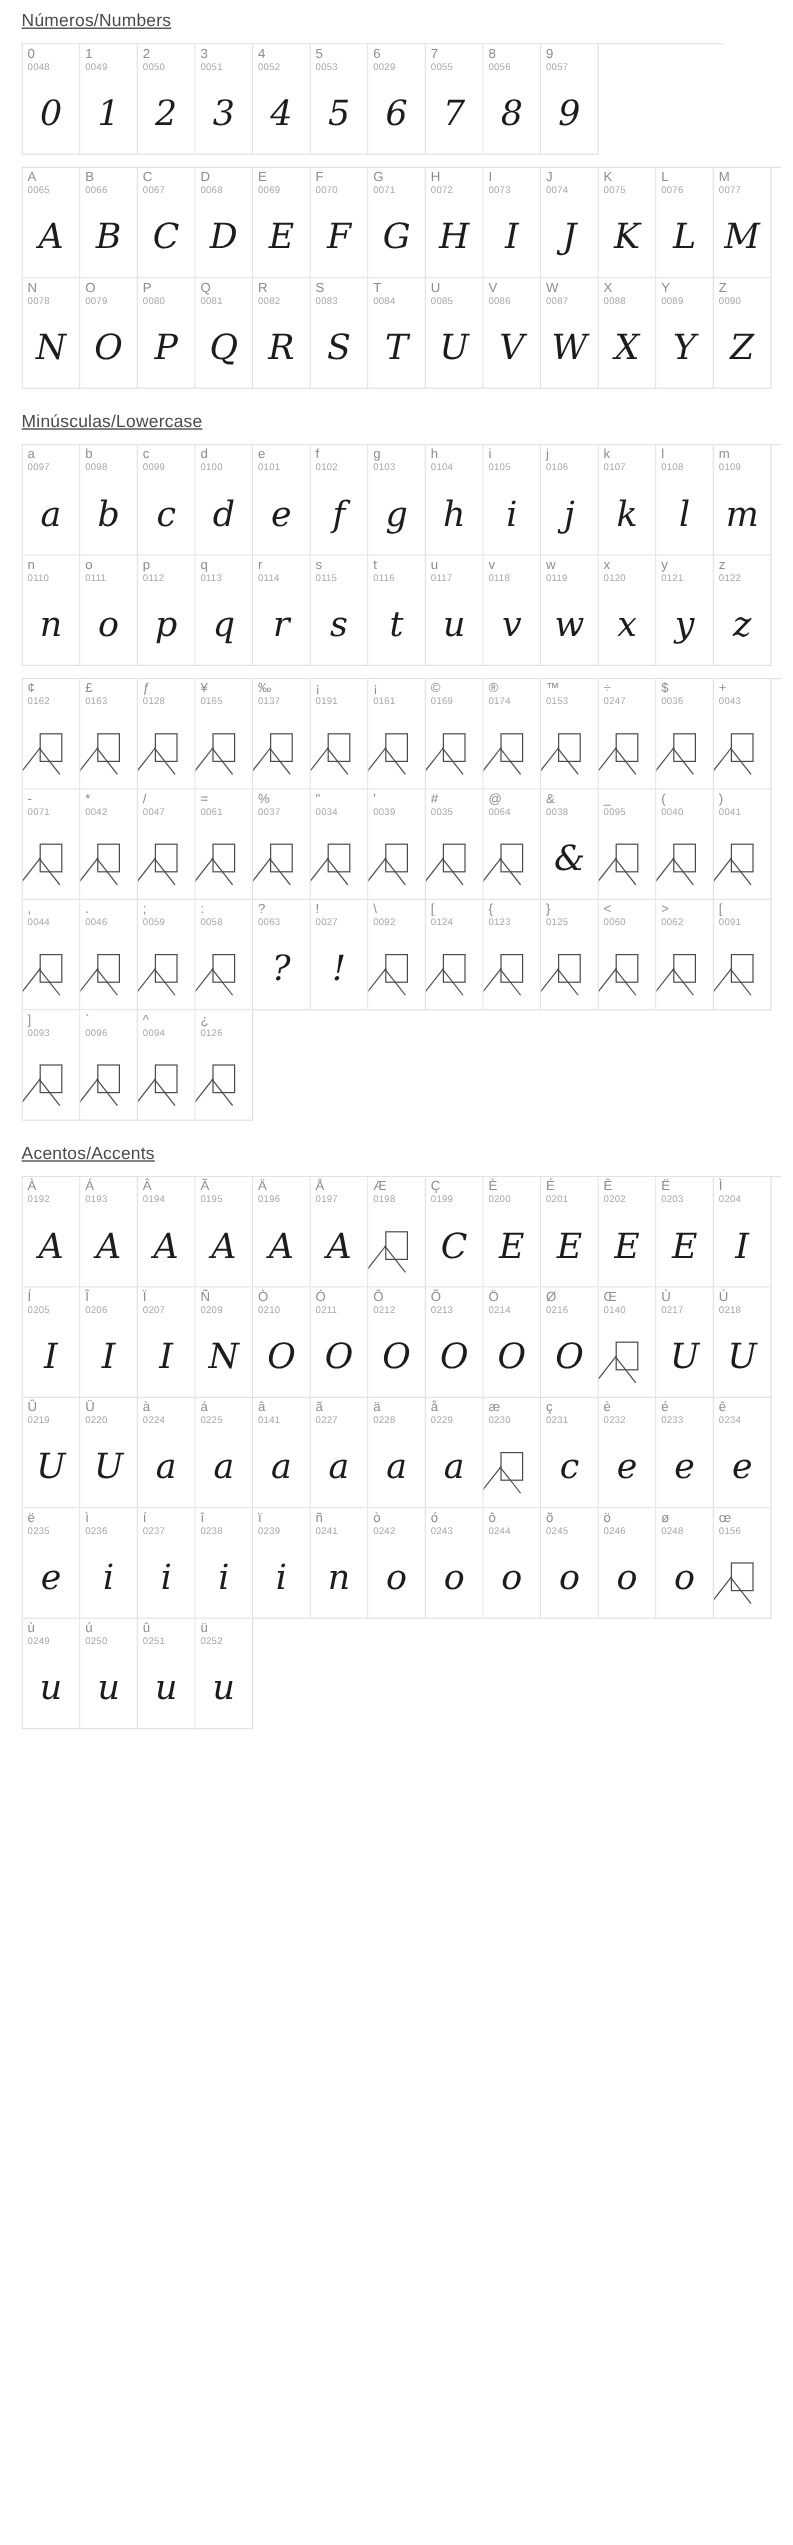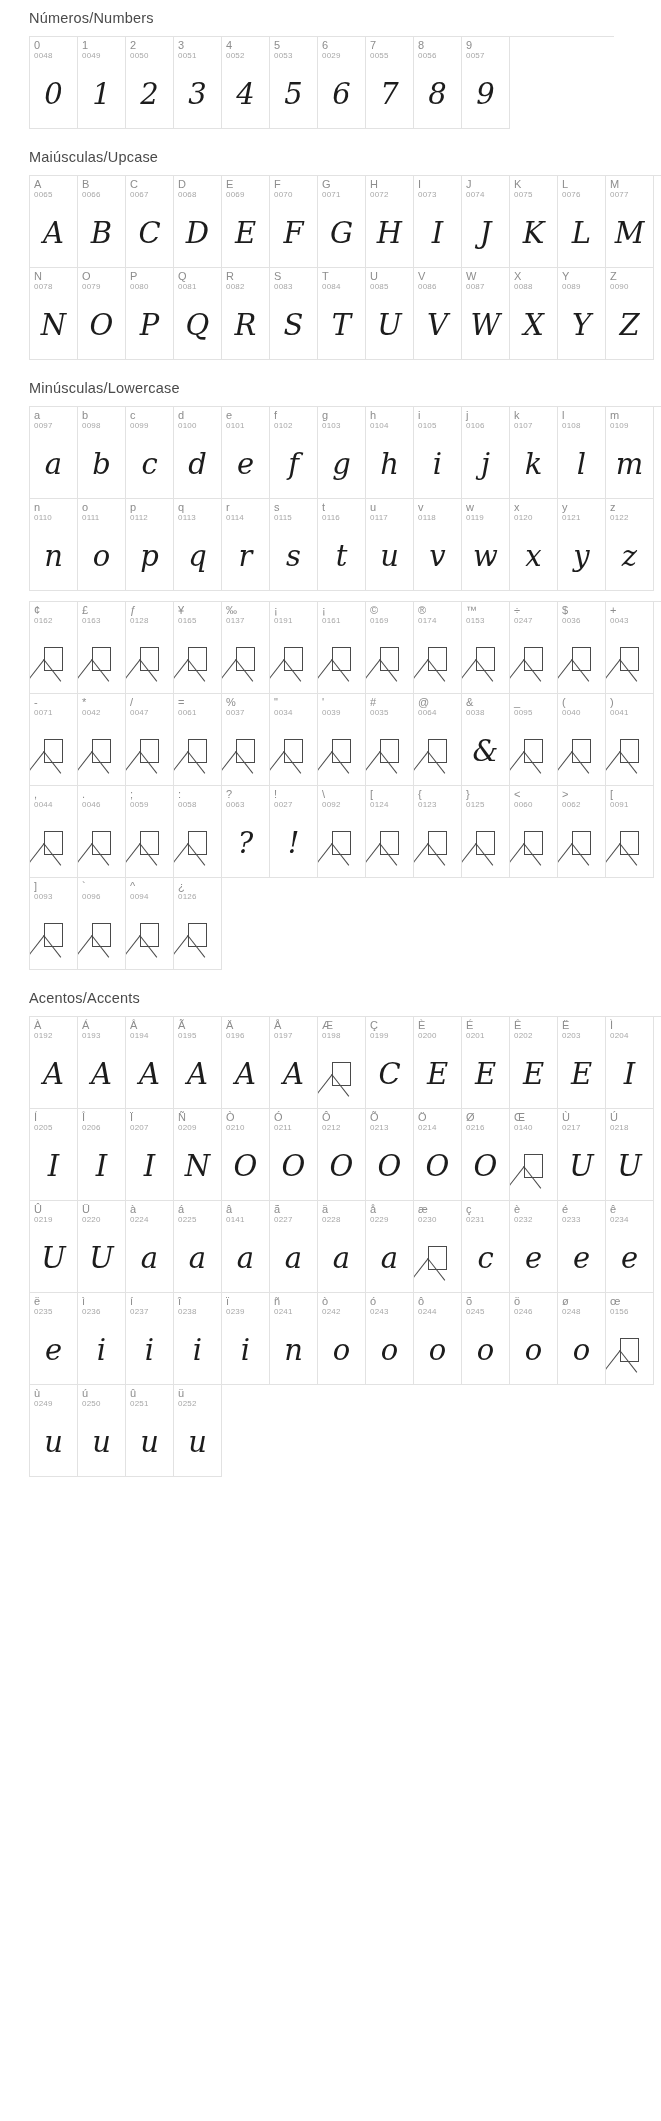"Números/Numbers" .page { padding: 0 0 20px 15px -> 0 0 20px 4px; text-decoration: none -> underline }
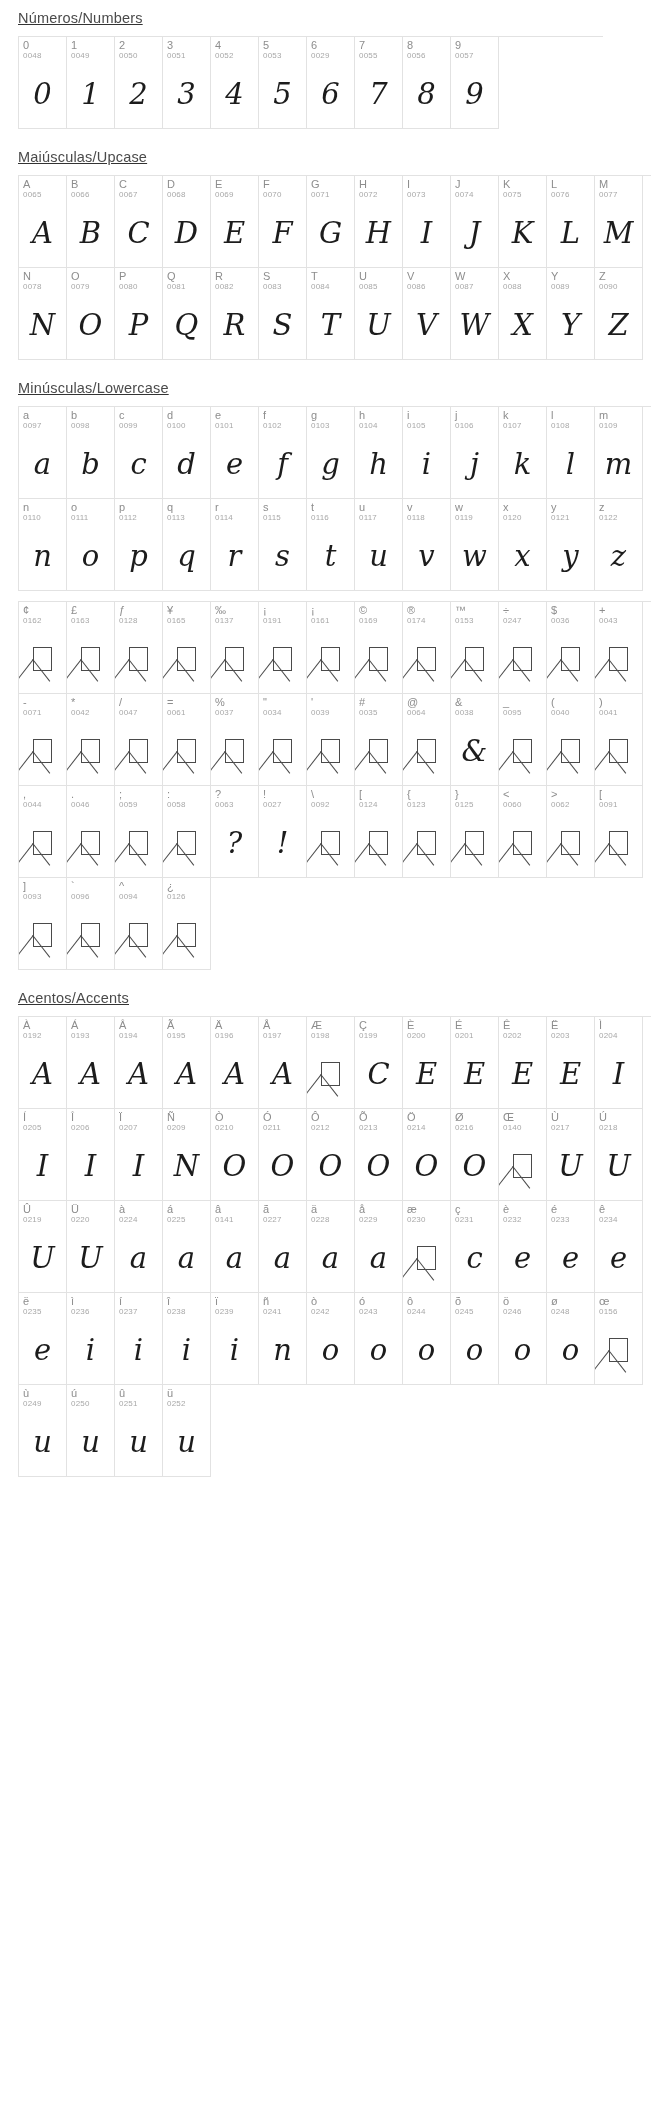"Maiúsculas/Upcase" div.section-title { html: <div>Maiúsculas/Upcase</div> -> none }
